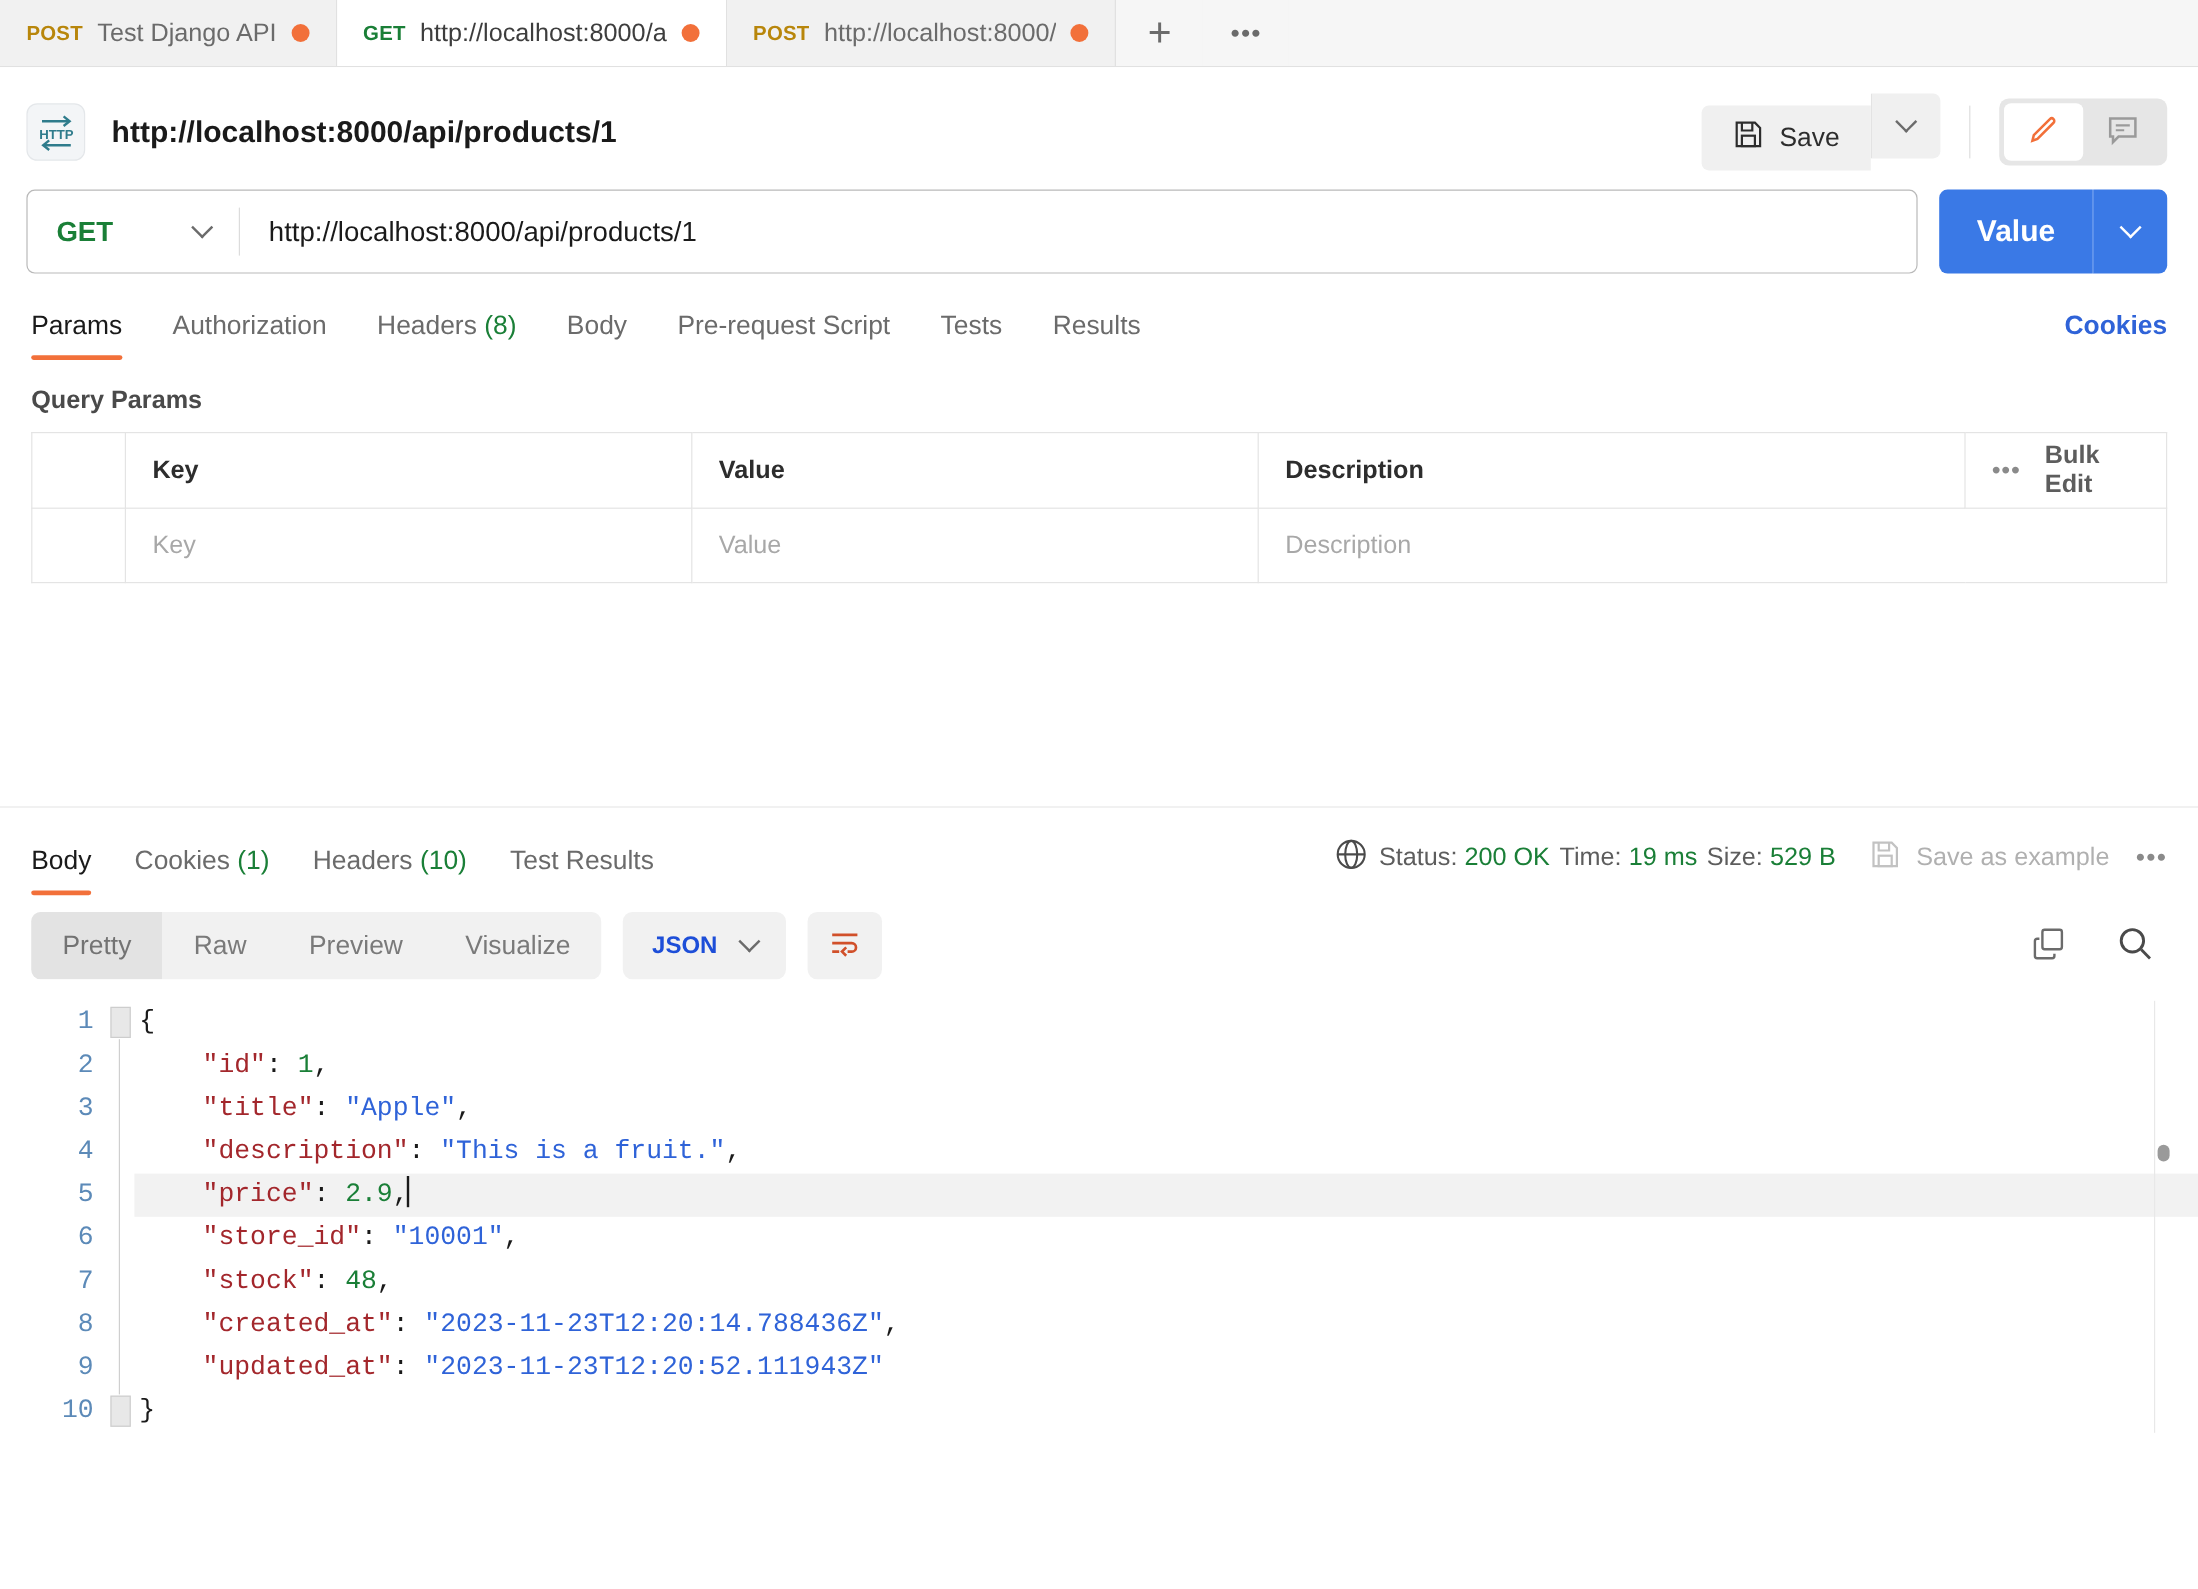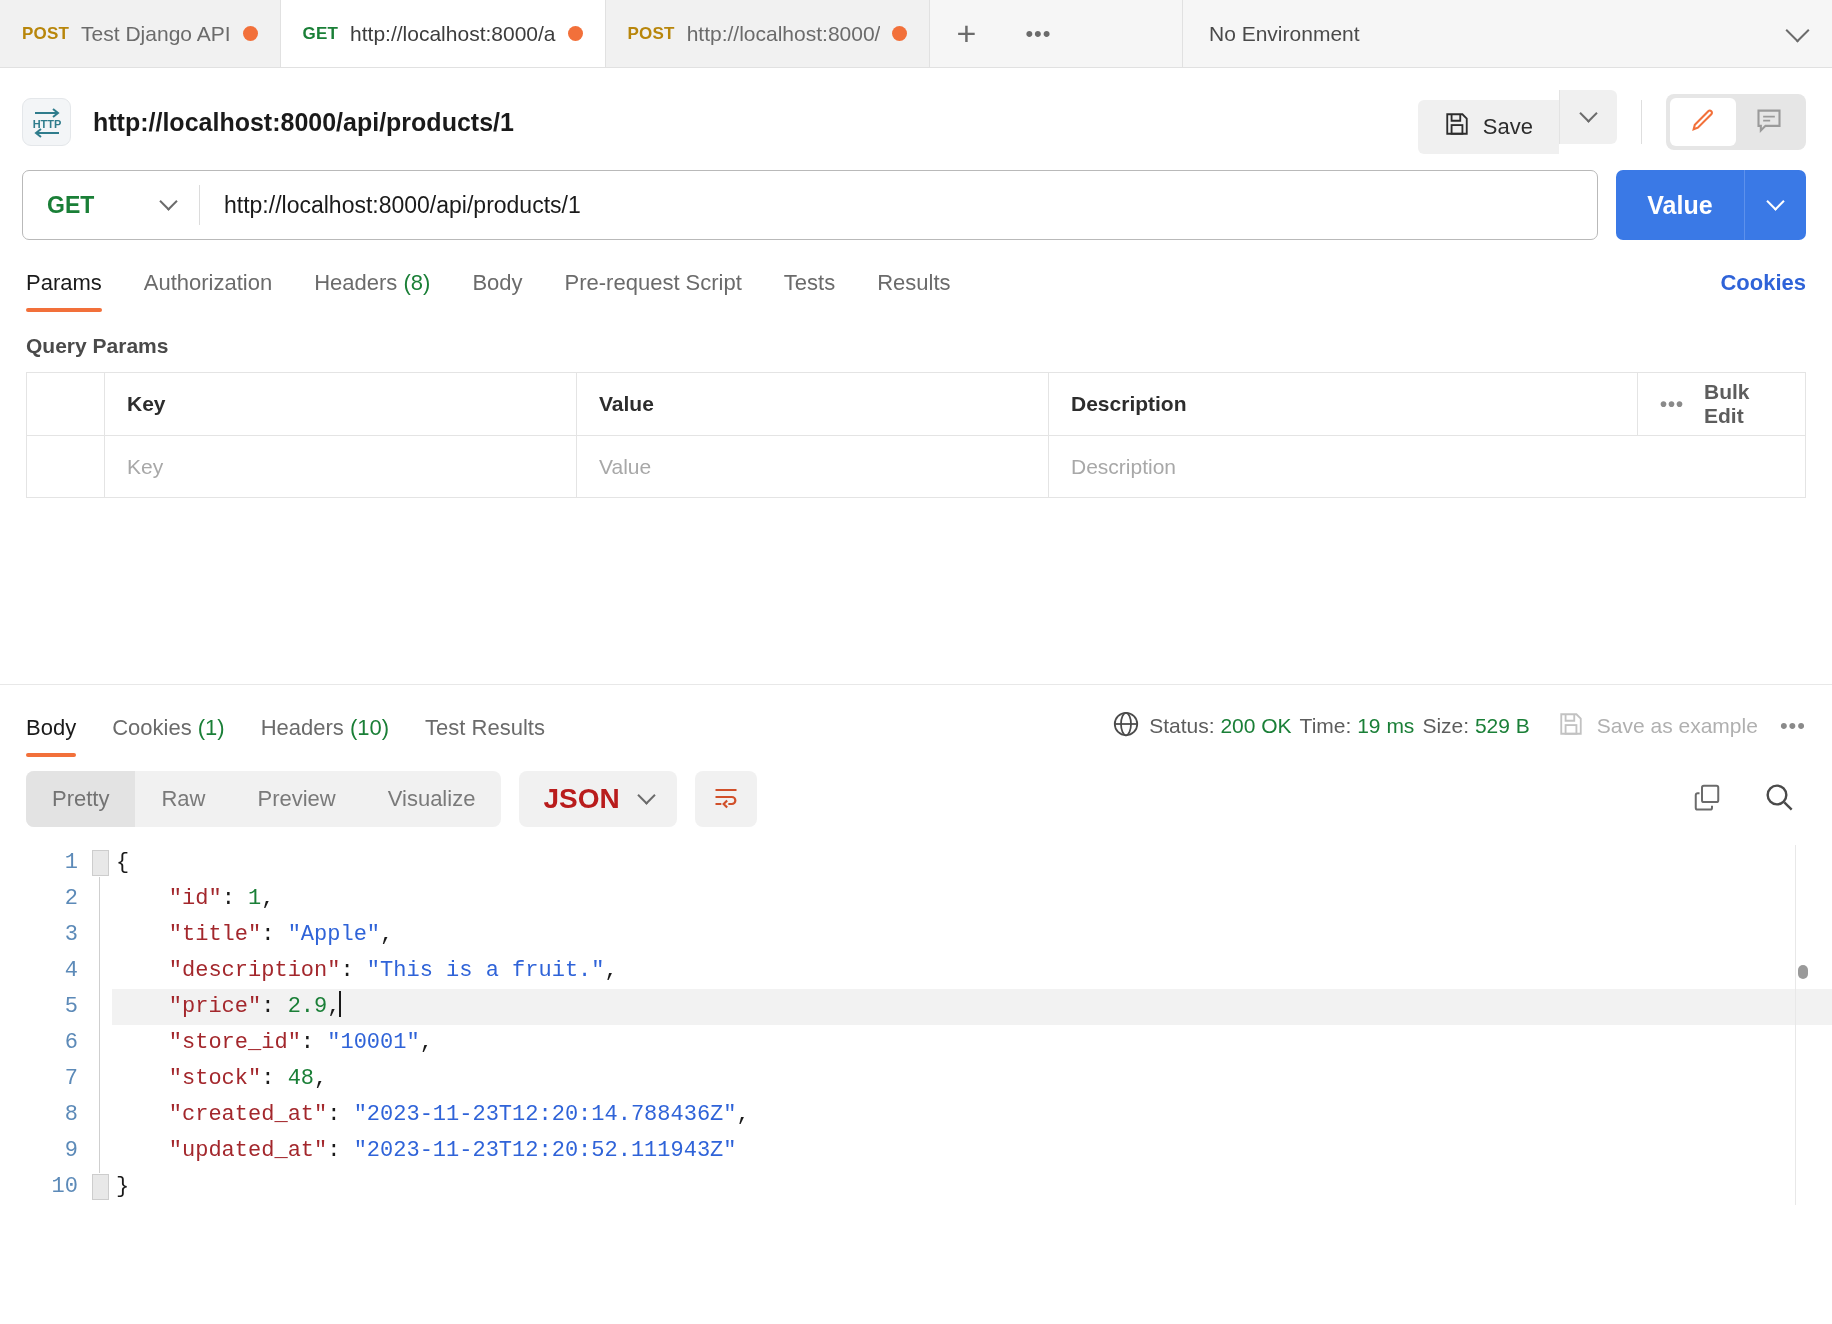"POST" .tabbar { height: 68px -> 56px }
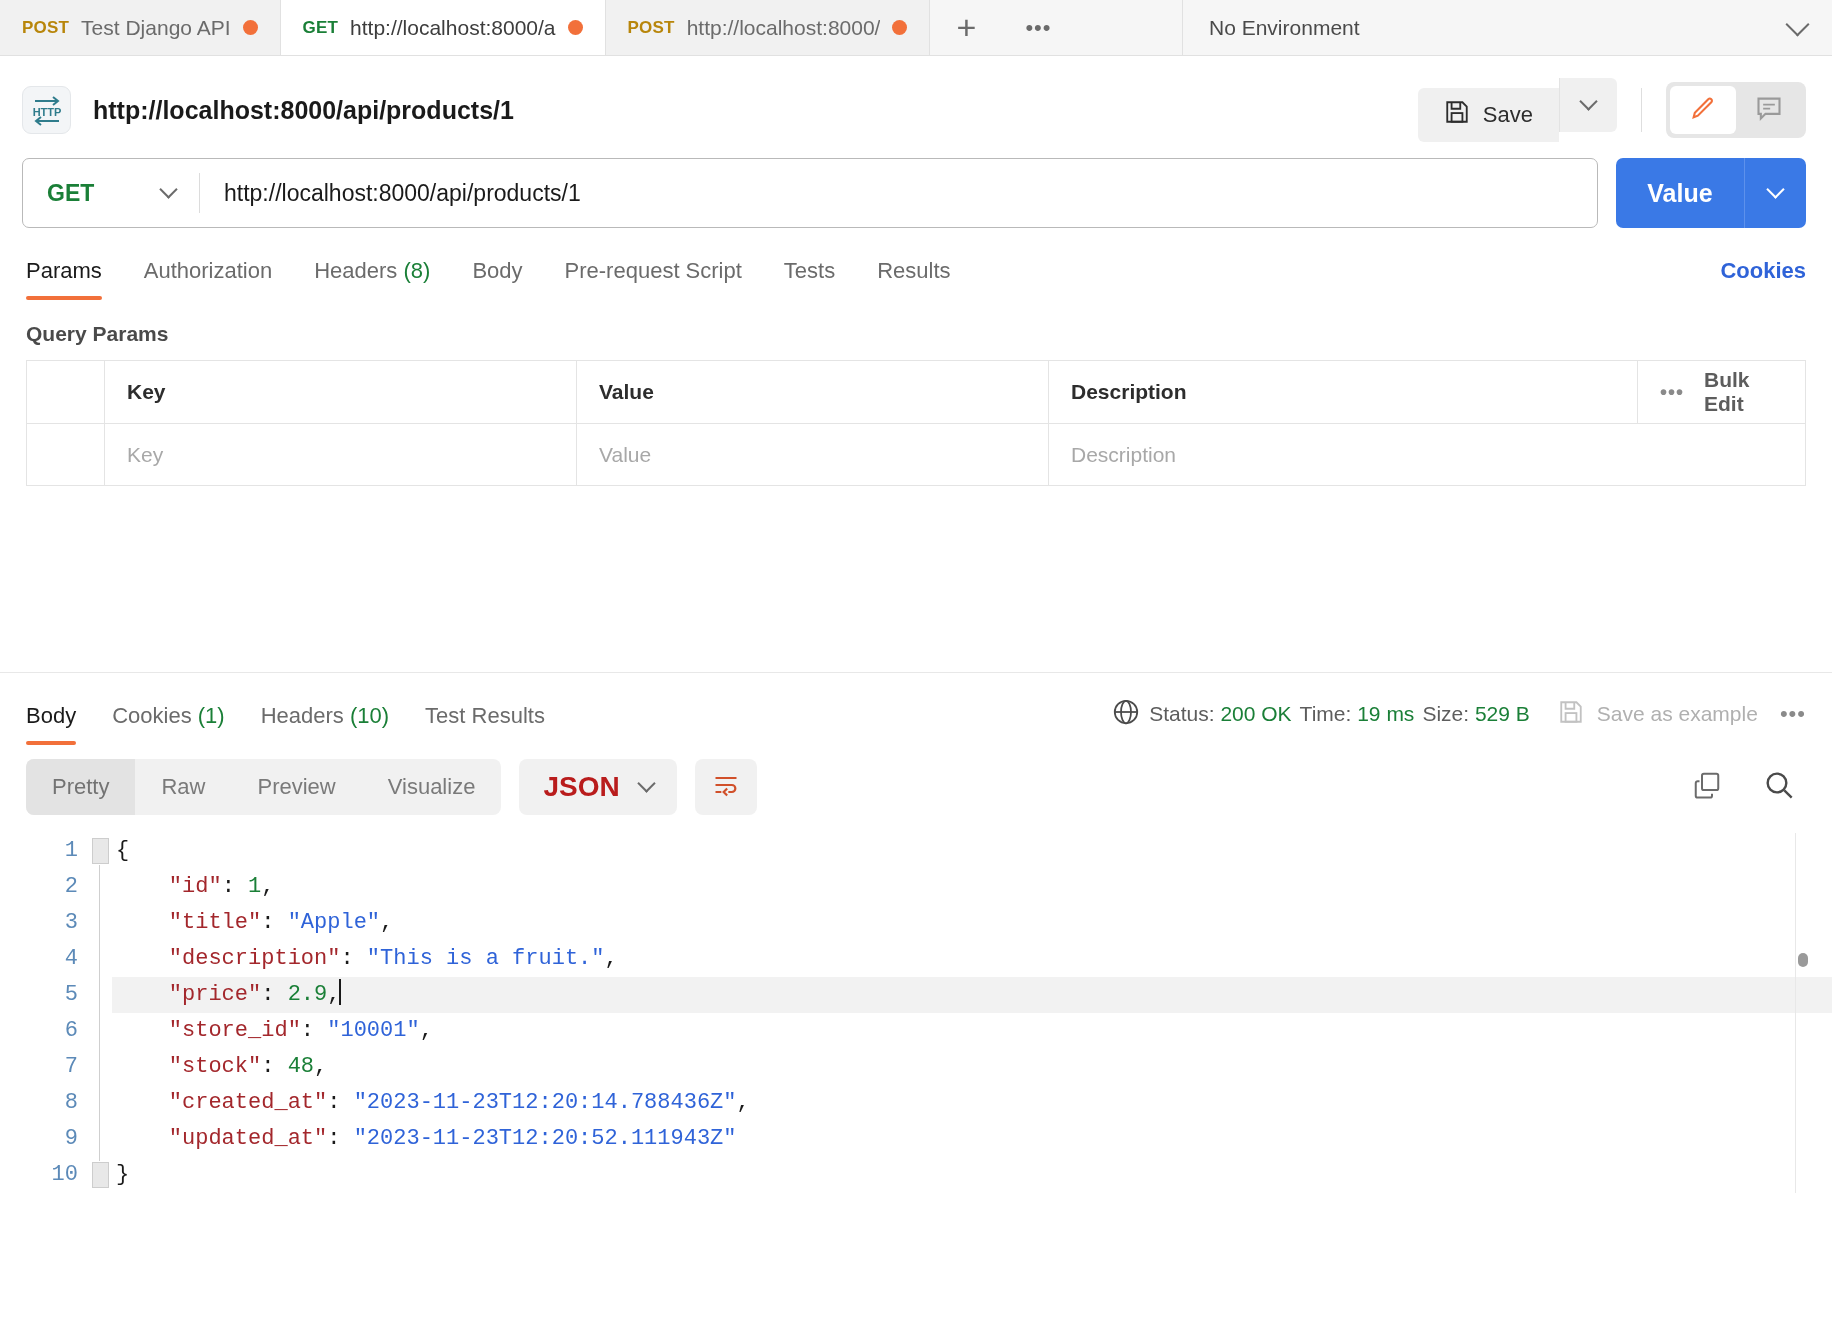"No Environment" div.env-select { html: <div> <span>No Environment</span> <span></span> </div> -> none }
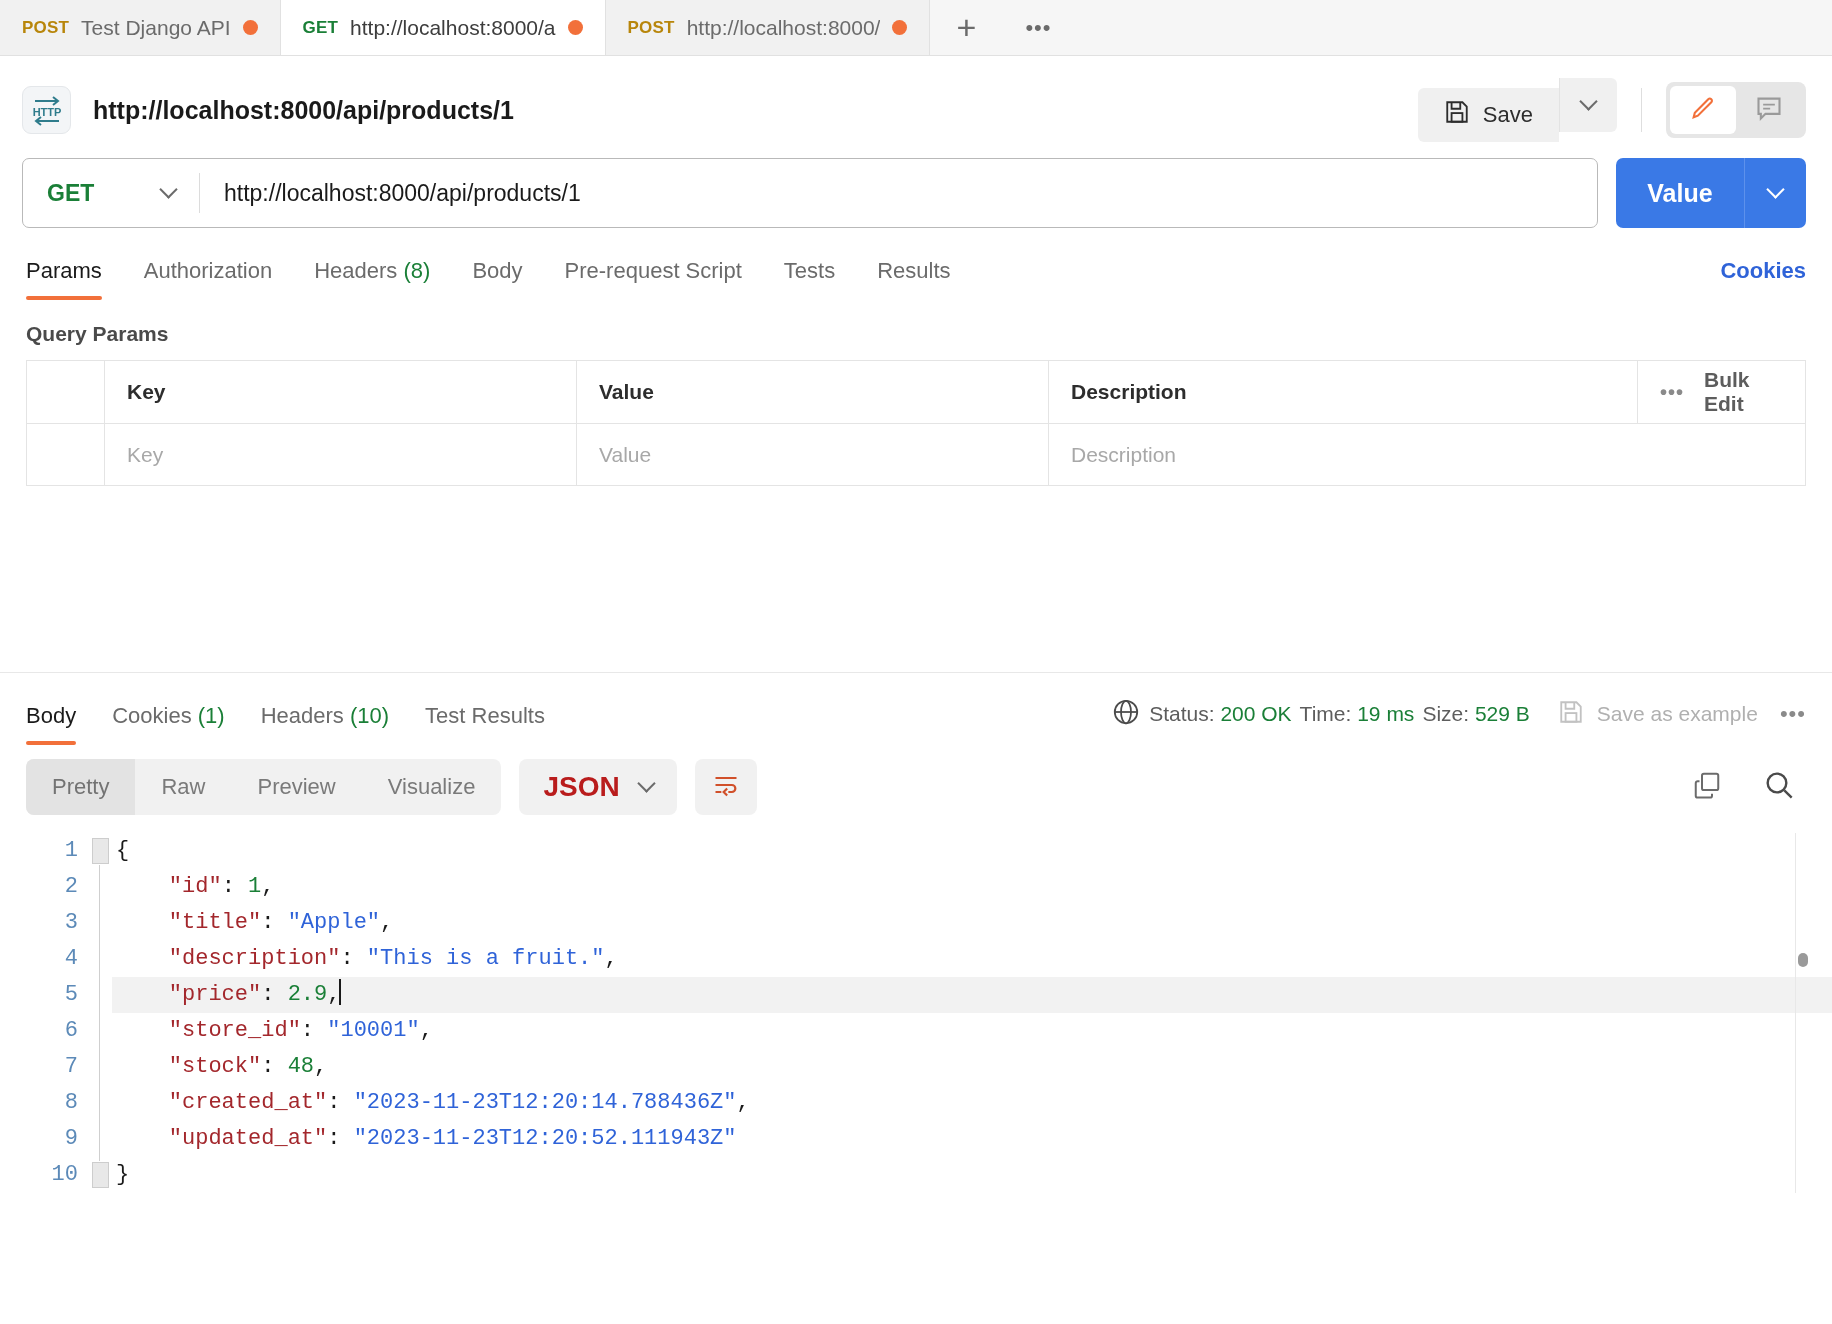"JSON" .fmt-sel .ftext { color: #b91c1c -> #1d4ed8; font-size: 28px -> 20px }
